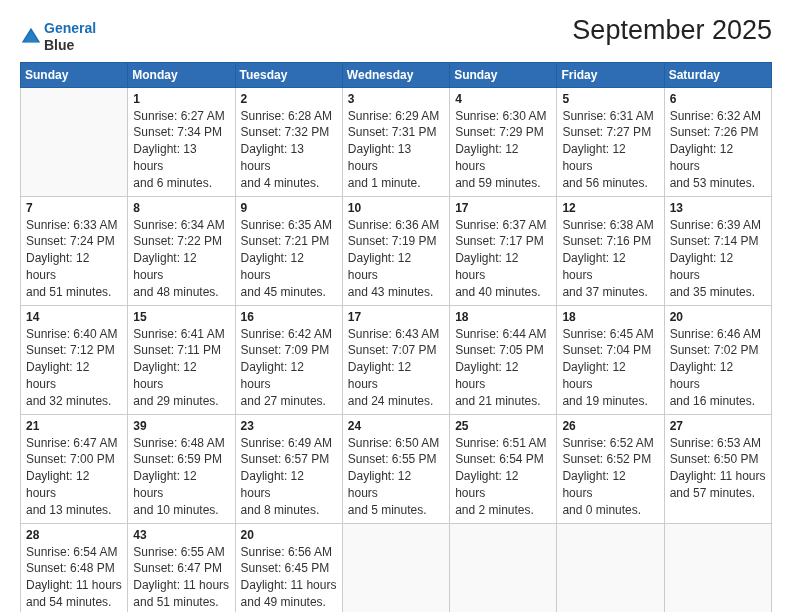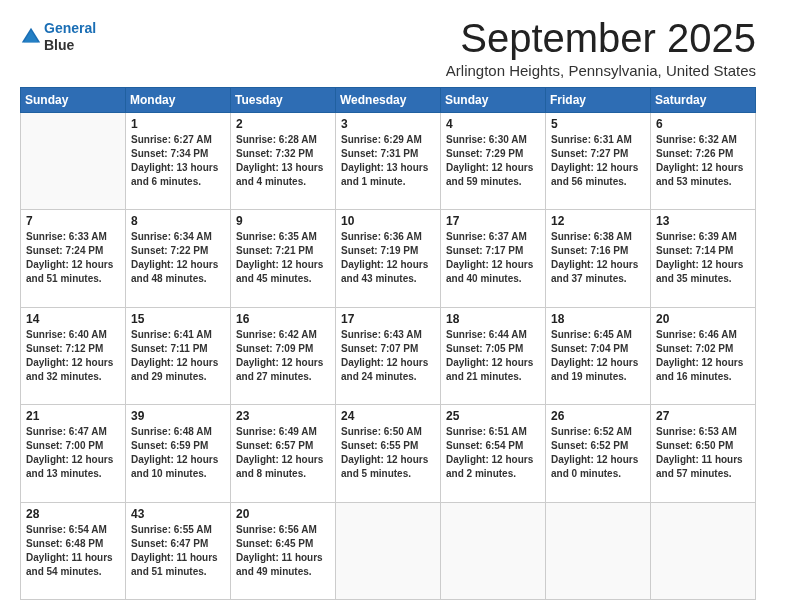"General" .page { padding: 16px 36px 12px 20px -> 16px 20px 12px 20px }
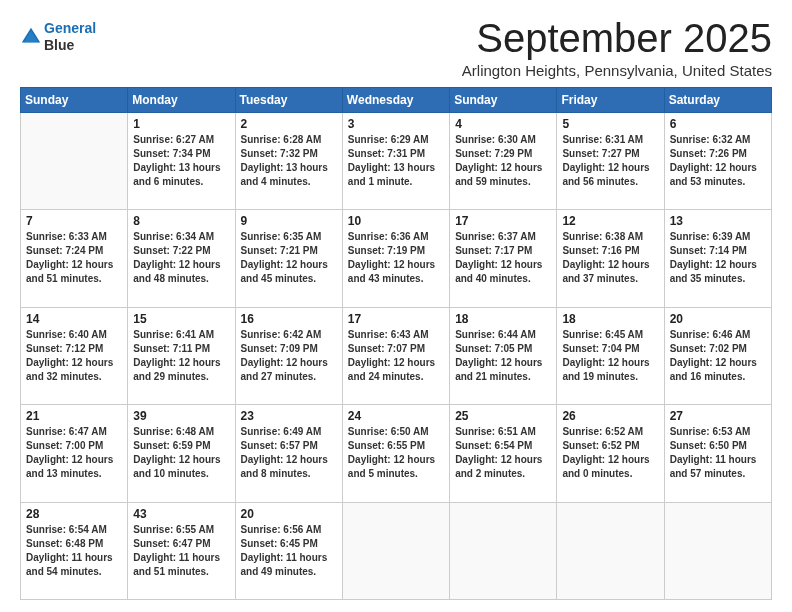"September 2025" .month-title { font-size: 40px -> 27px }
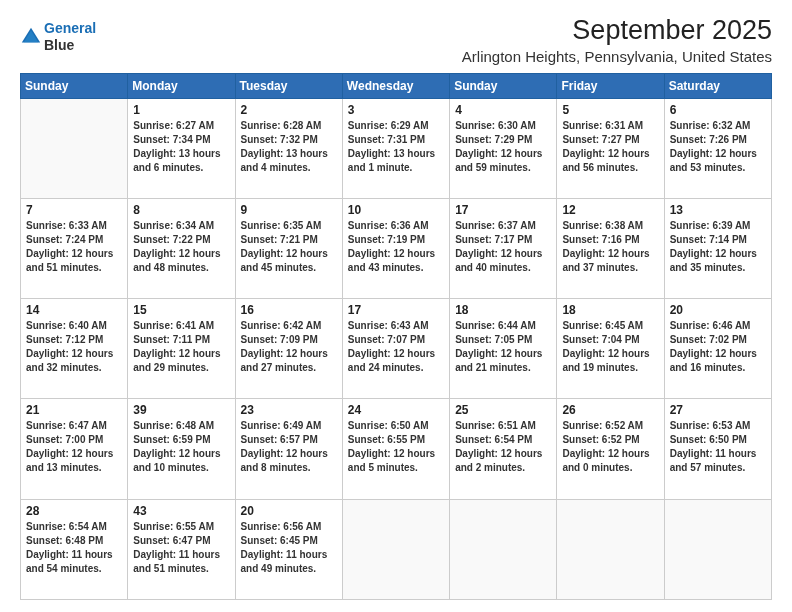"Arlington Heights, Pennsylvania, United" div.location { html: <div>Arlington Heights, Pennsylvania, United States</div> -> none }
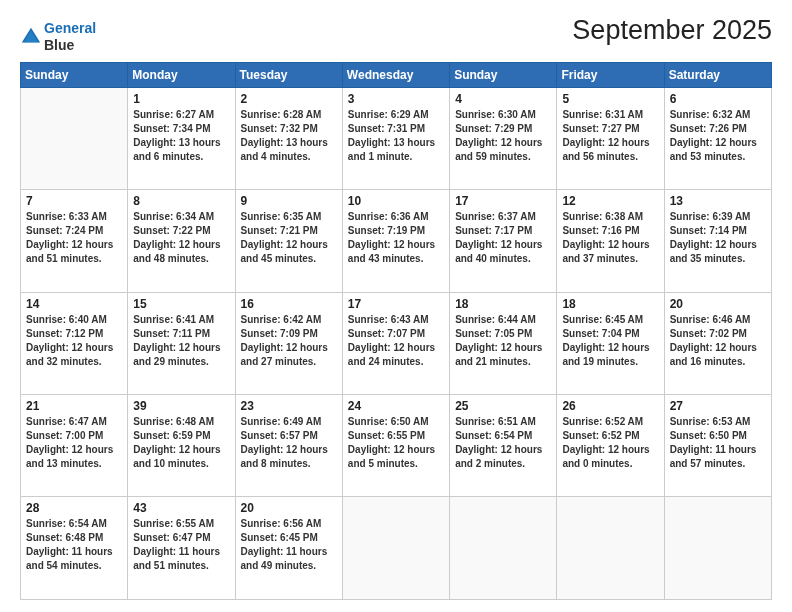"Sunrise: 6:27 AM" .day-info { font-size: 10px -> 12px; font-weight: bold -> none }
